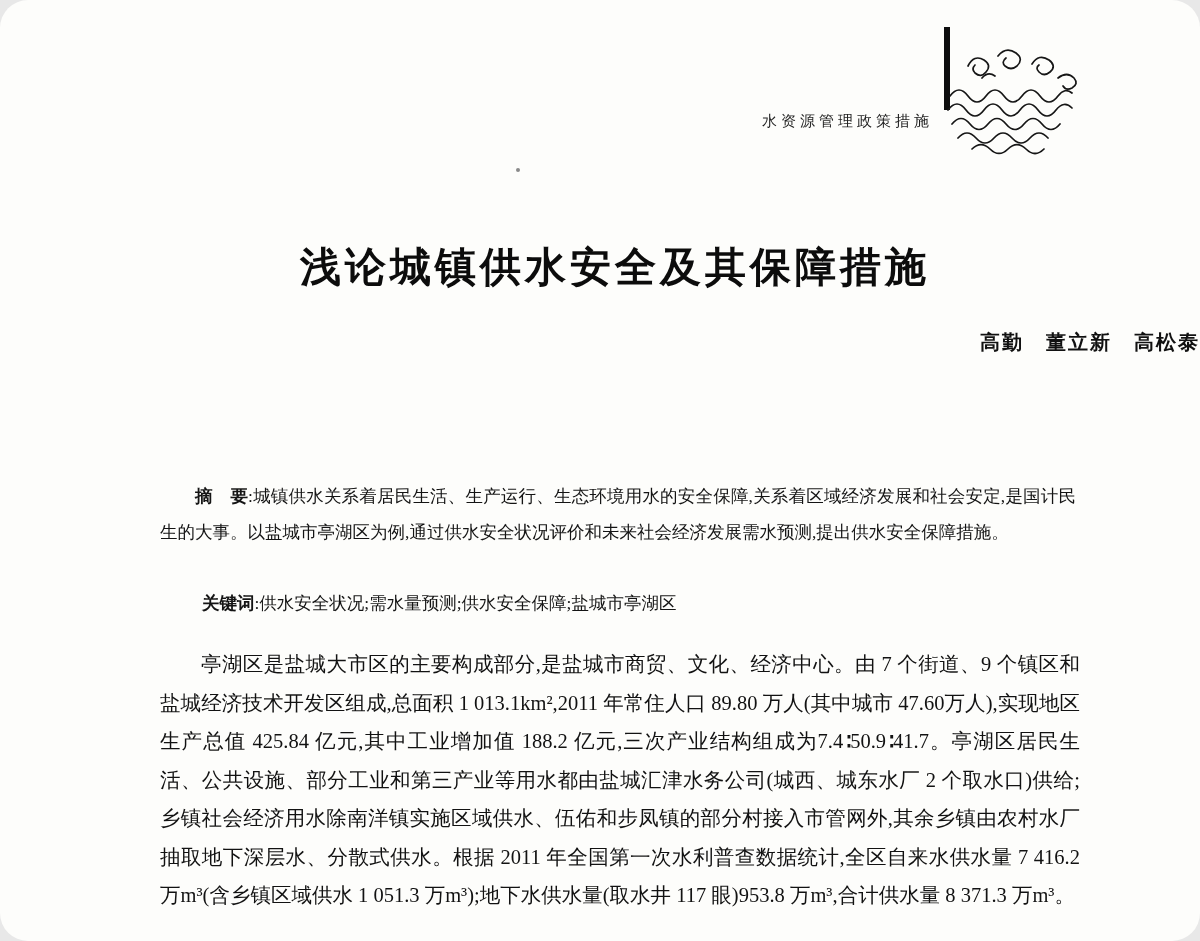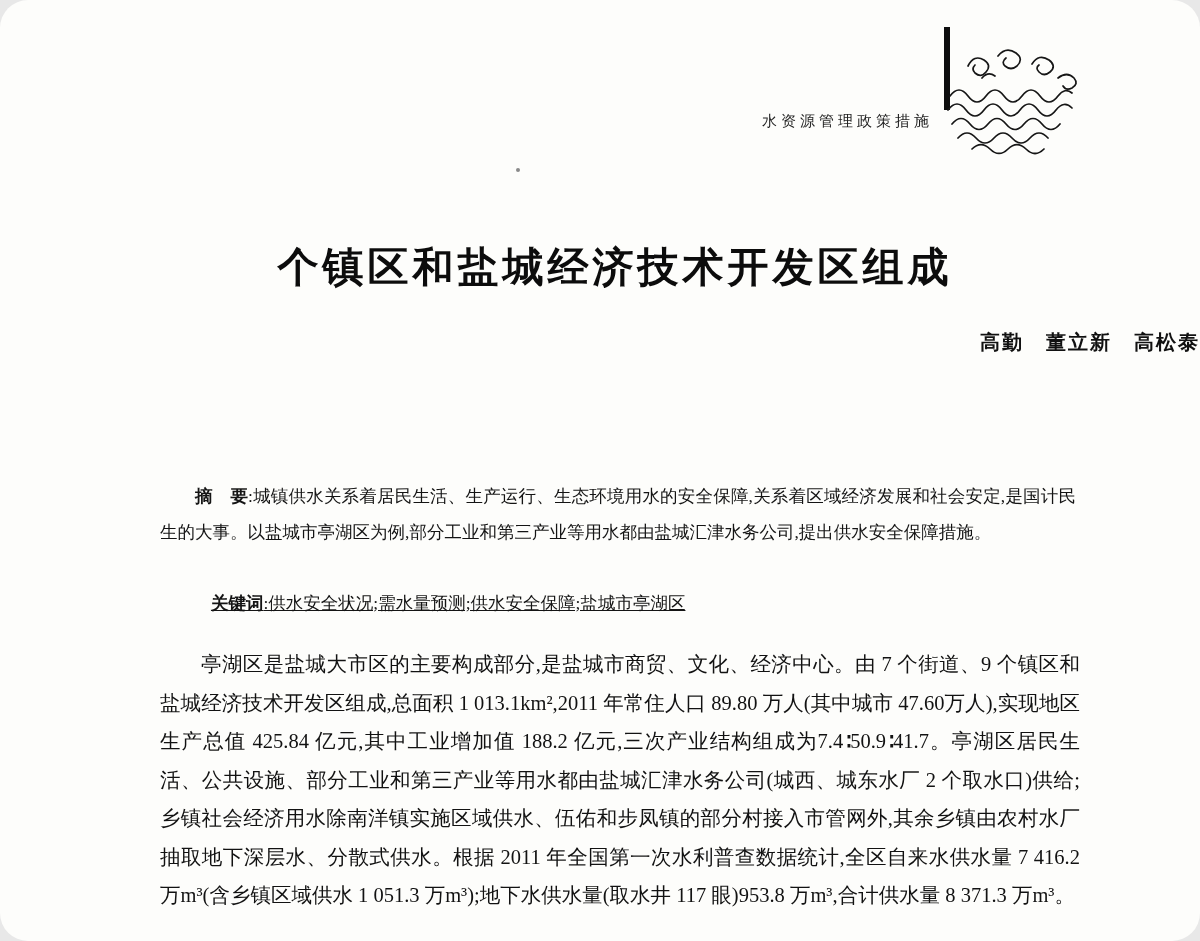"个镇区和盐城经济技术开发区组成" h1.title { text: 个镇区和盐城经济技术开发区组成 -> 浅论城镇供水安全及其保障措施 }
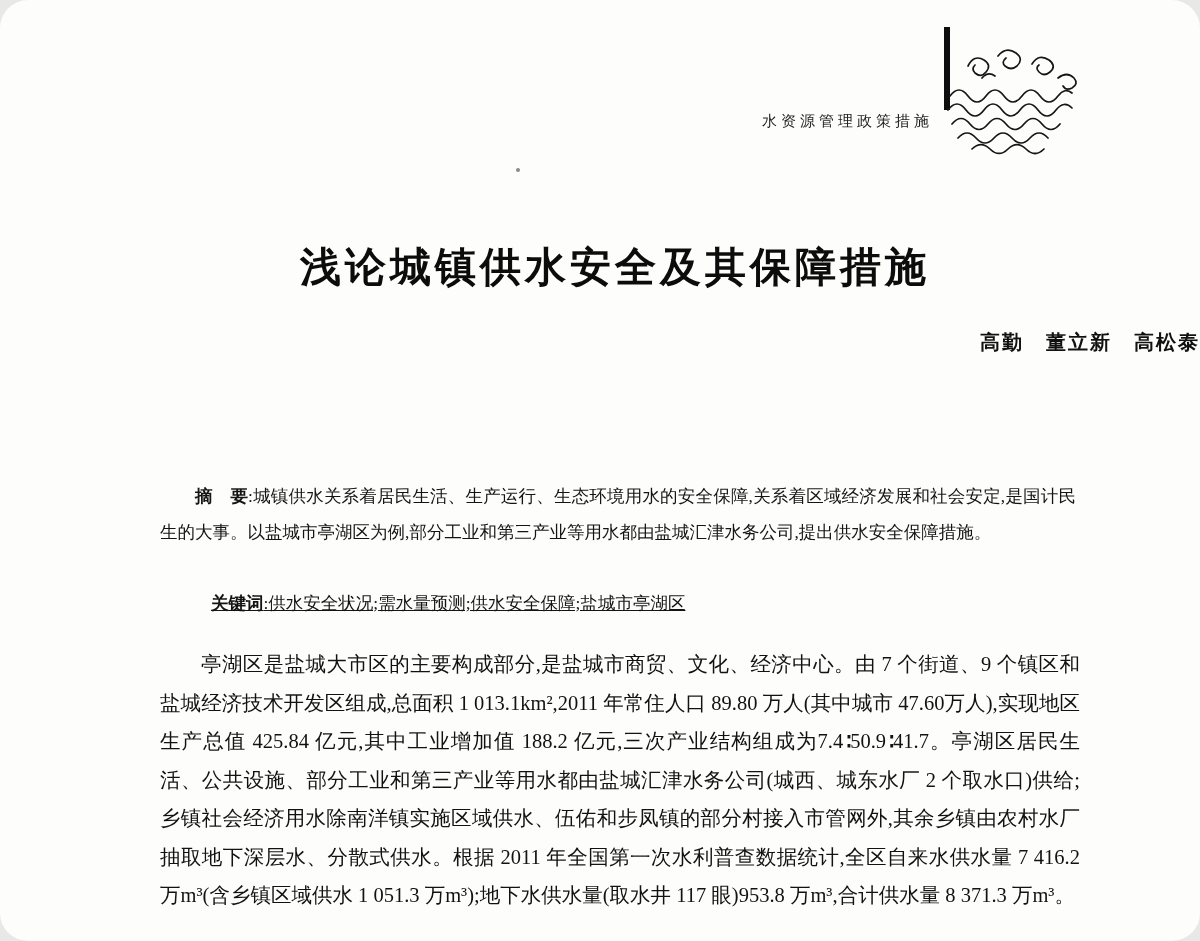":城镇供水关系着居民生活、生产运行、生态环境用水的安全保障,关系着区域经济发展和" span { text: ,部分工业和第三产业等用水都由盐城汇津水务公司 -> ,通过供水安全状况评价和未来社会经济发展需水预测 }
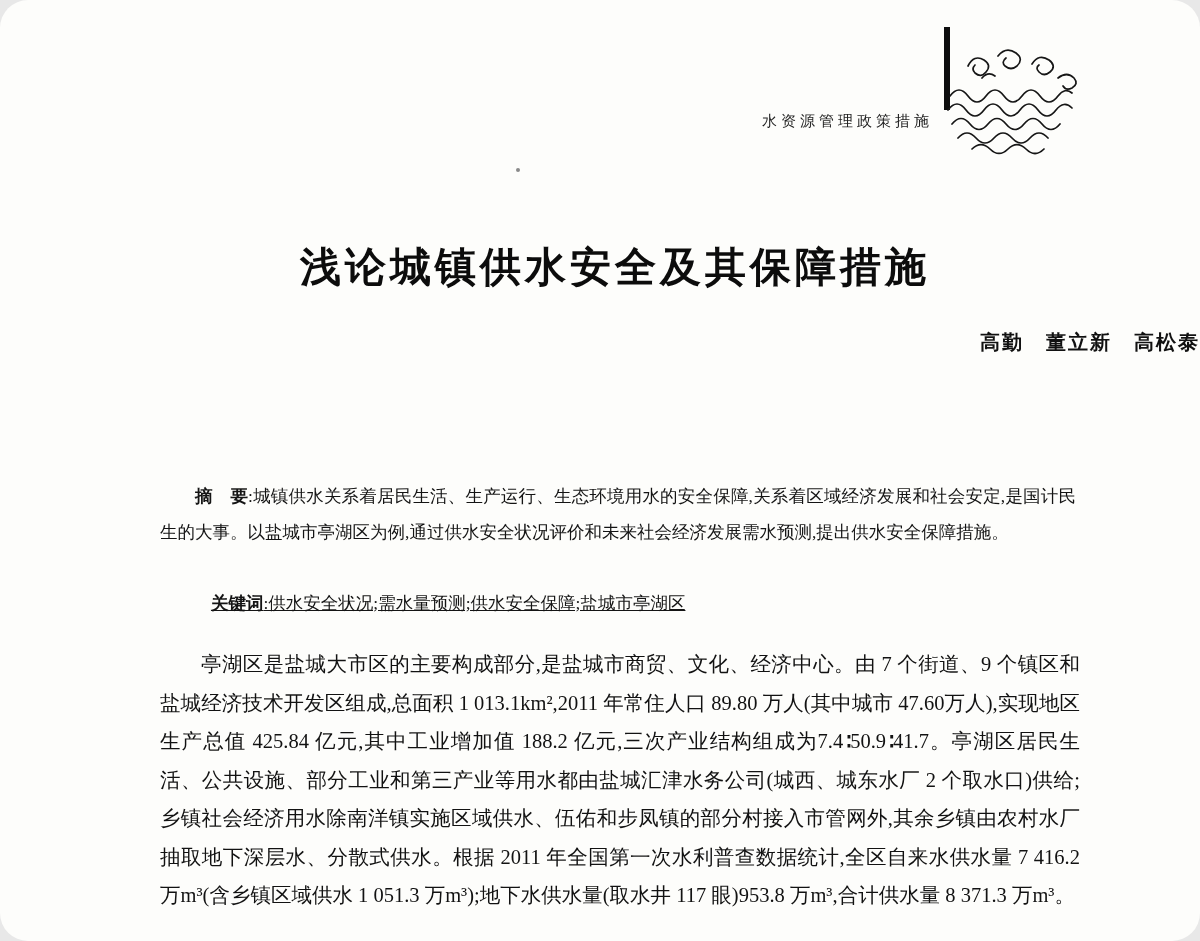"关键词:供水安全状况;需水量预测;供水安全保障;盐城市亭湖区" .keywords { left: 176px -> 167px; text-decoration: underline -> none }
